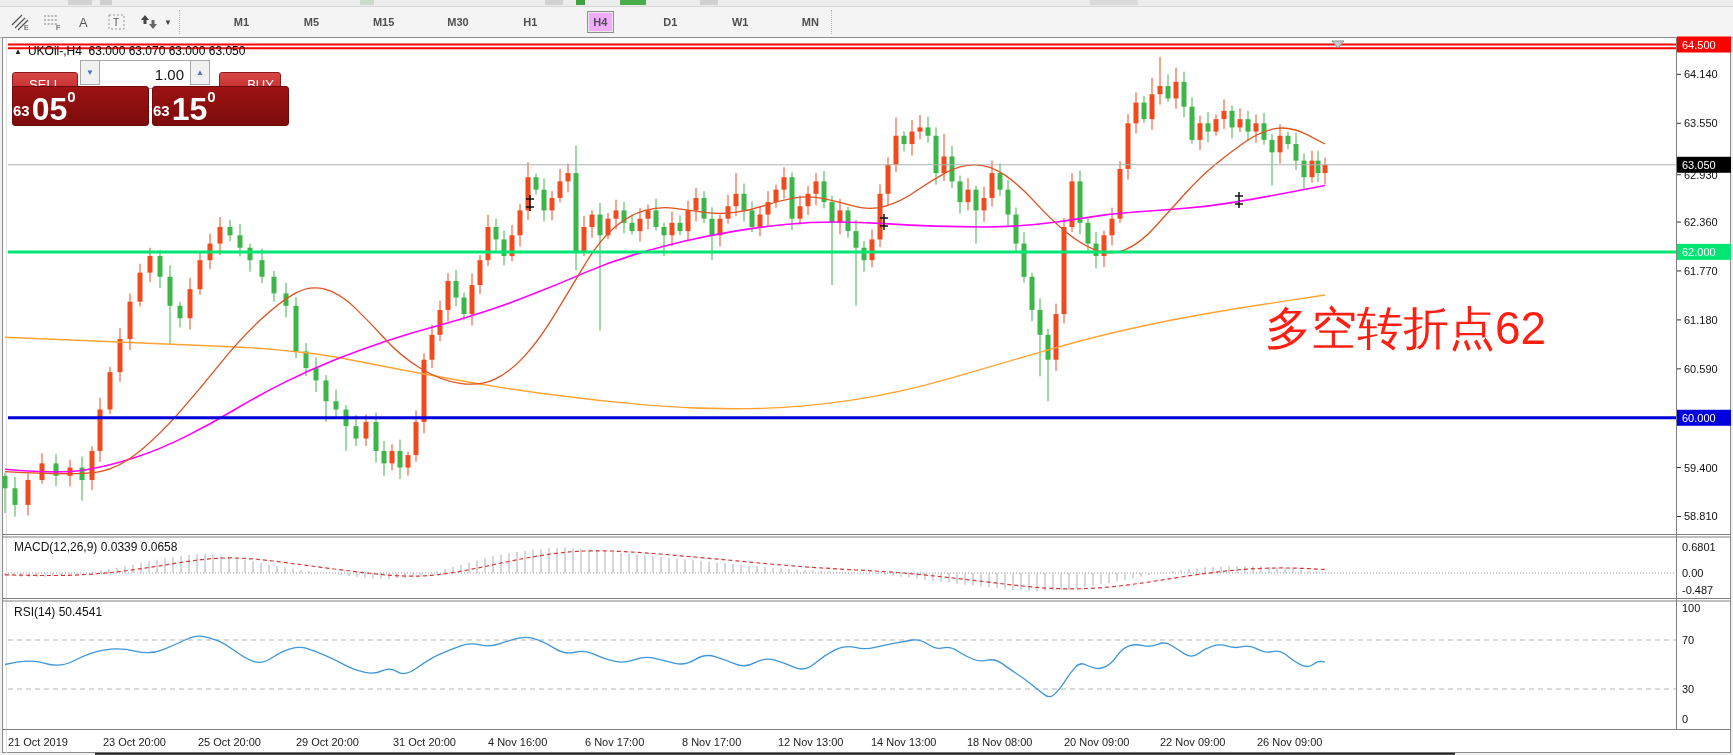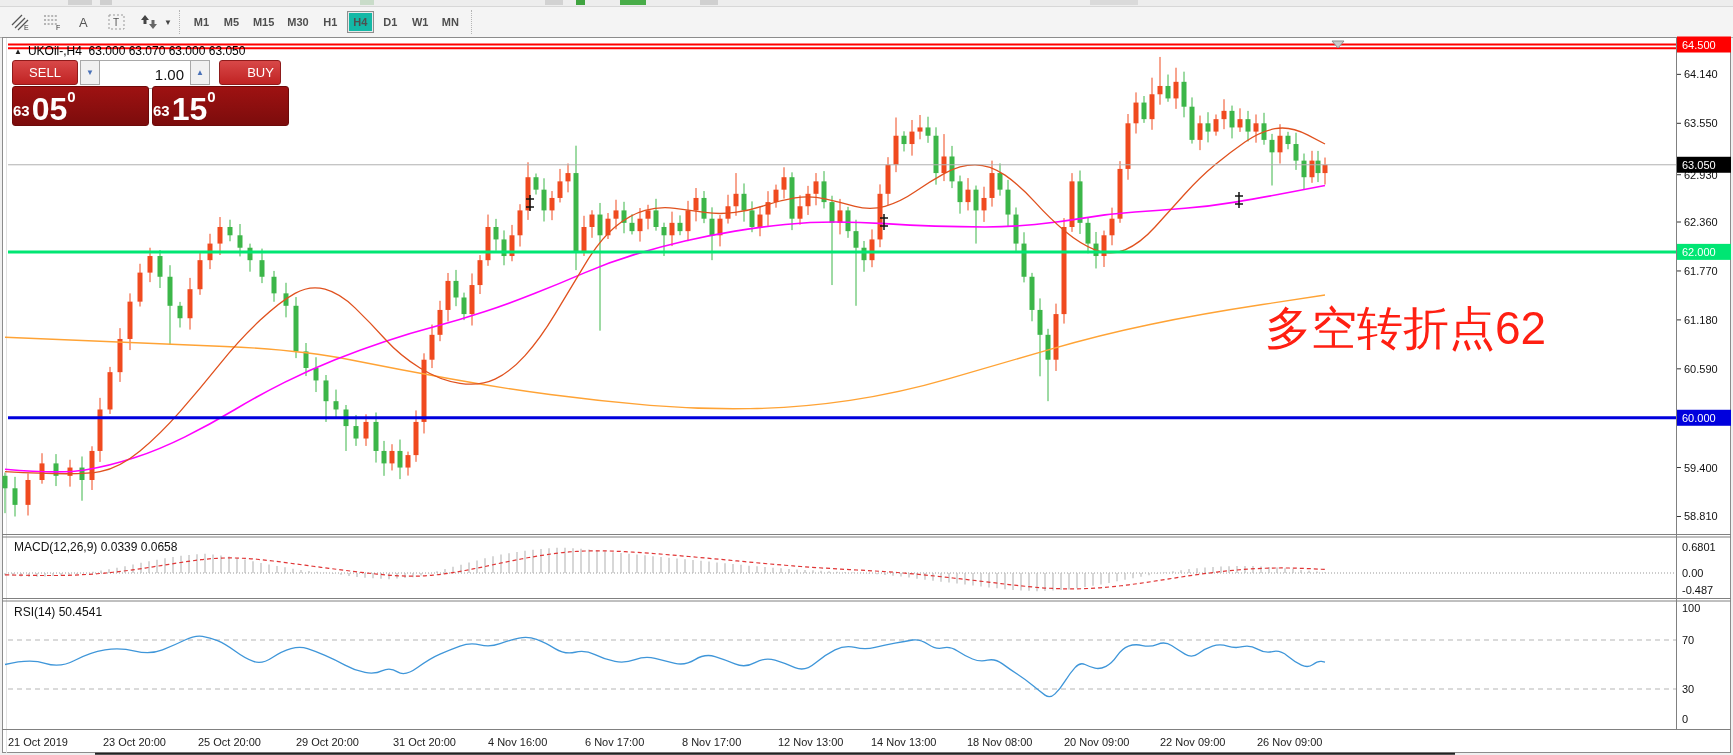"M1" .tf-btn { margin-left: none -> 40px }
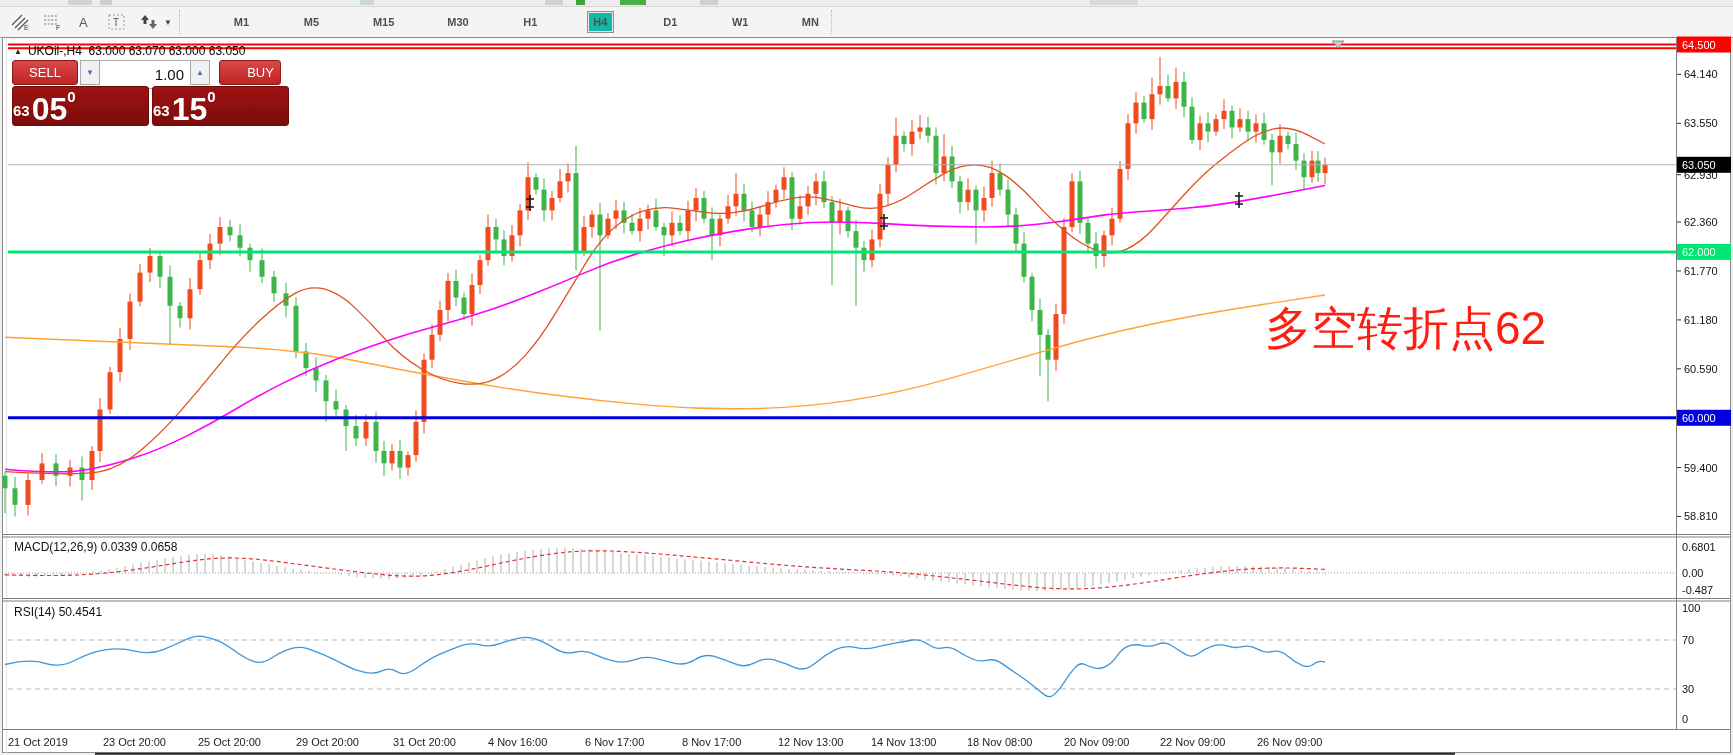"H4" .tf-btn.active { background: #14b8a6 -> #f0abfc }
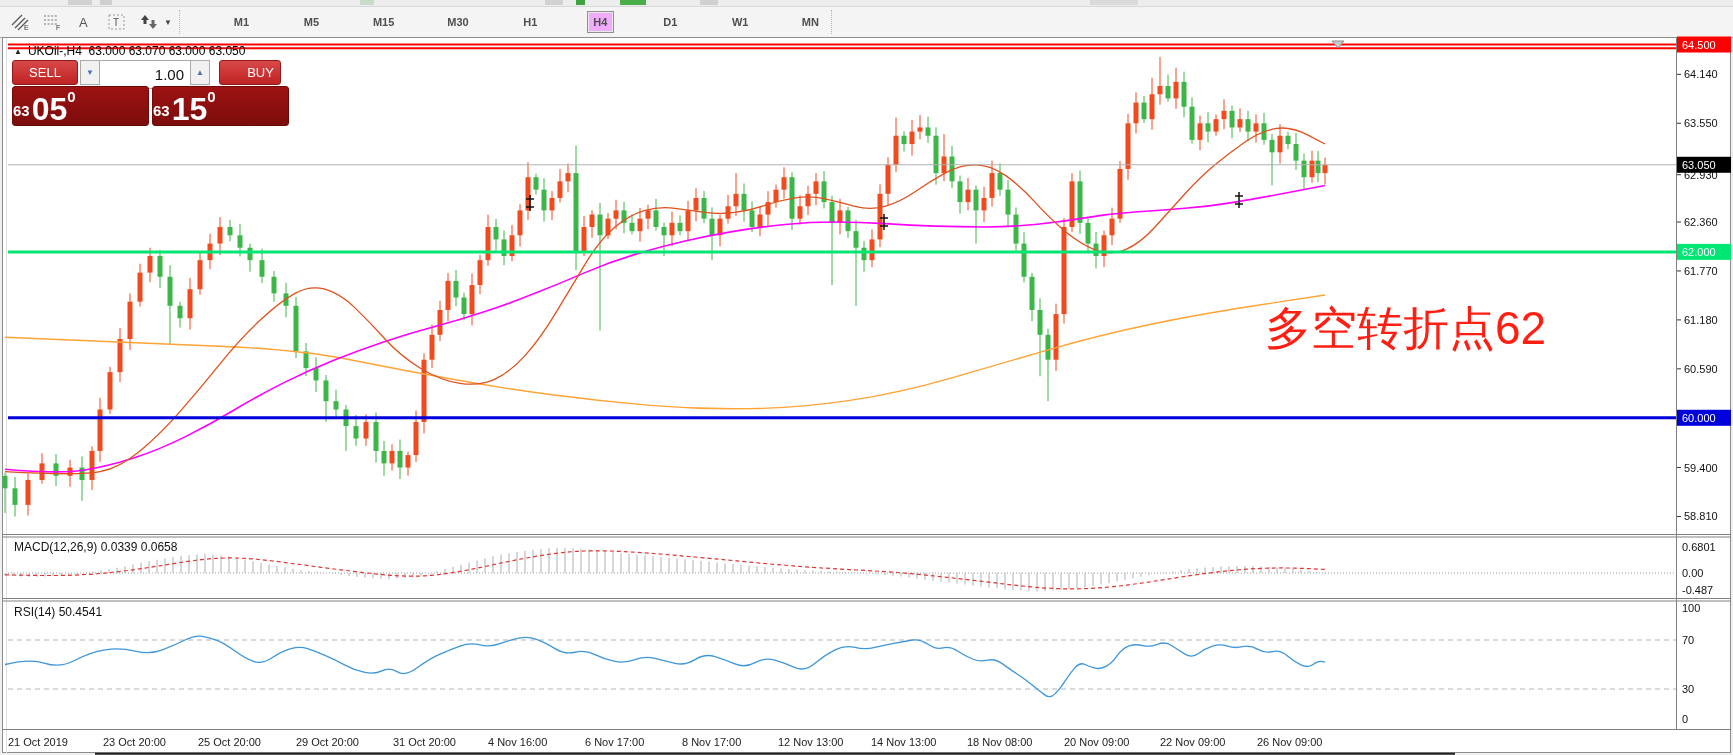"SELL" .btn-sell,.btn-buy { margin-top: none -> 12px }
